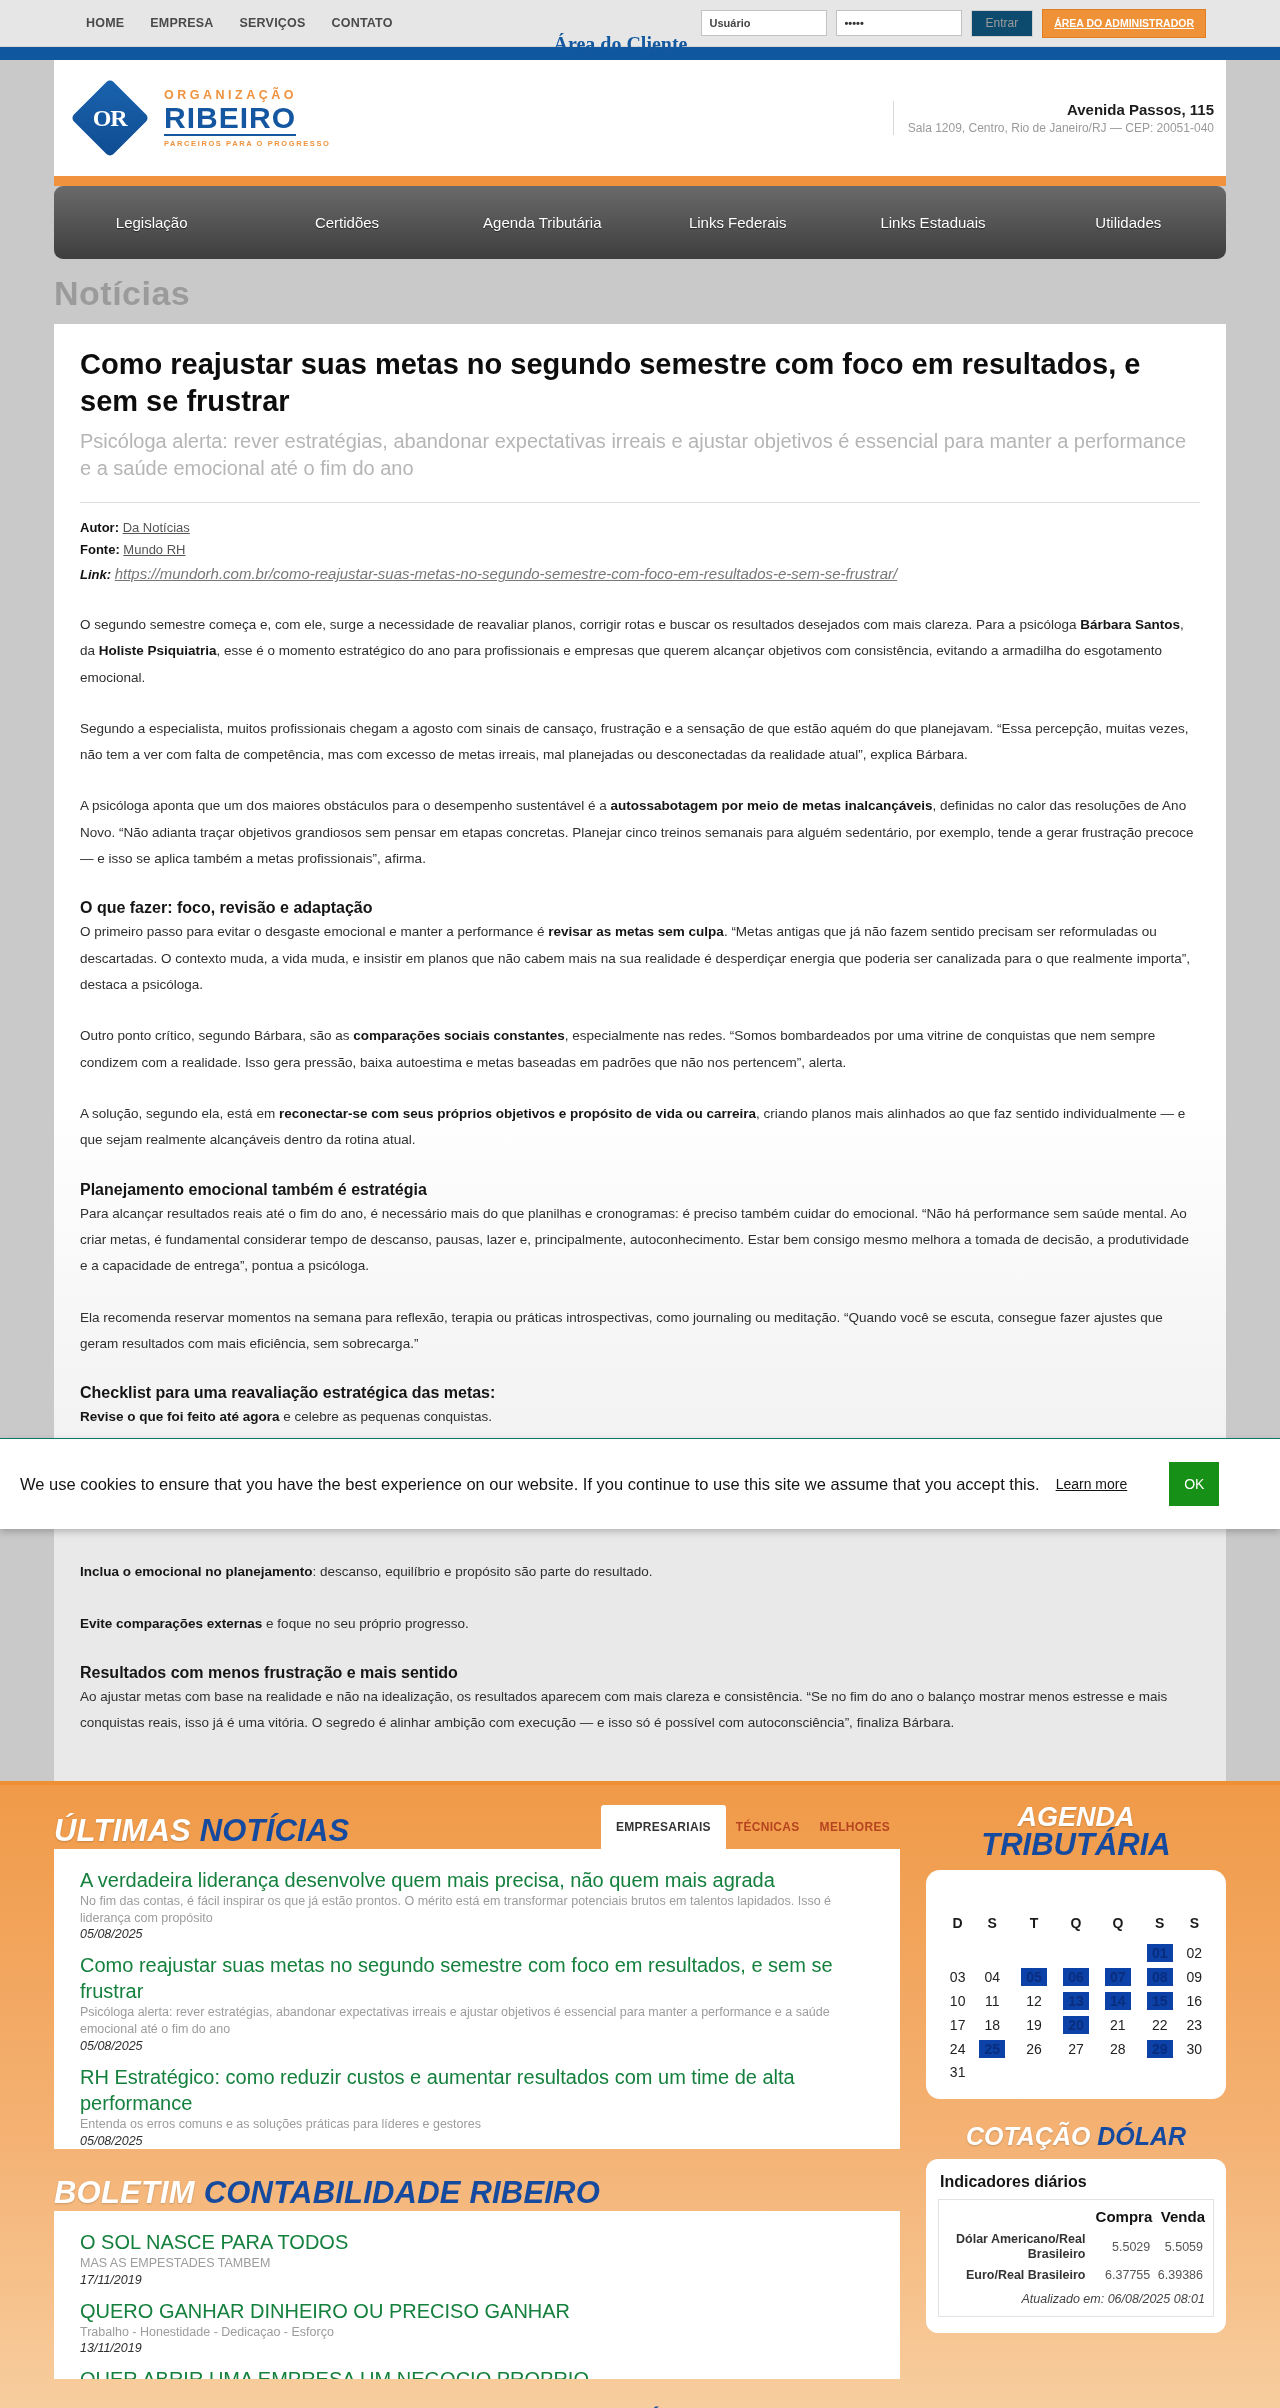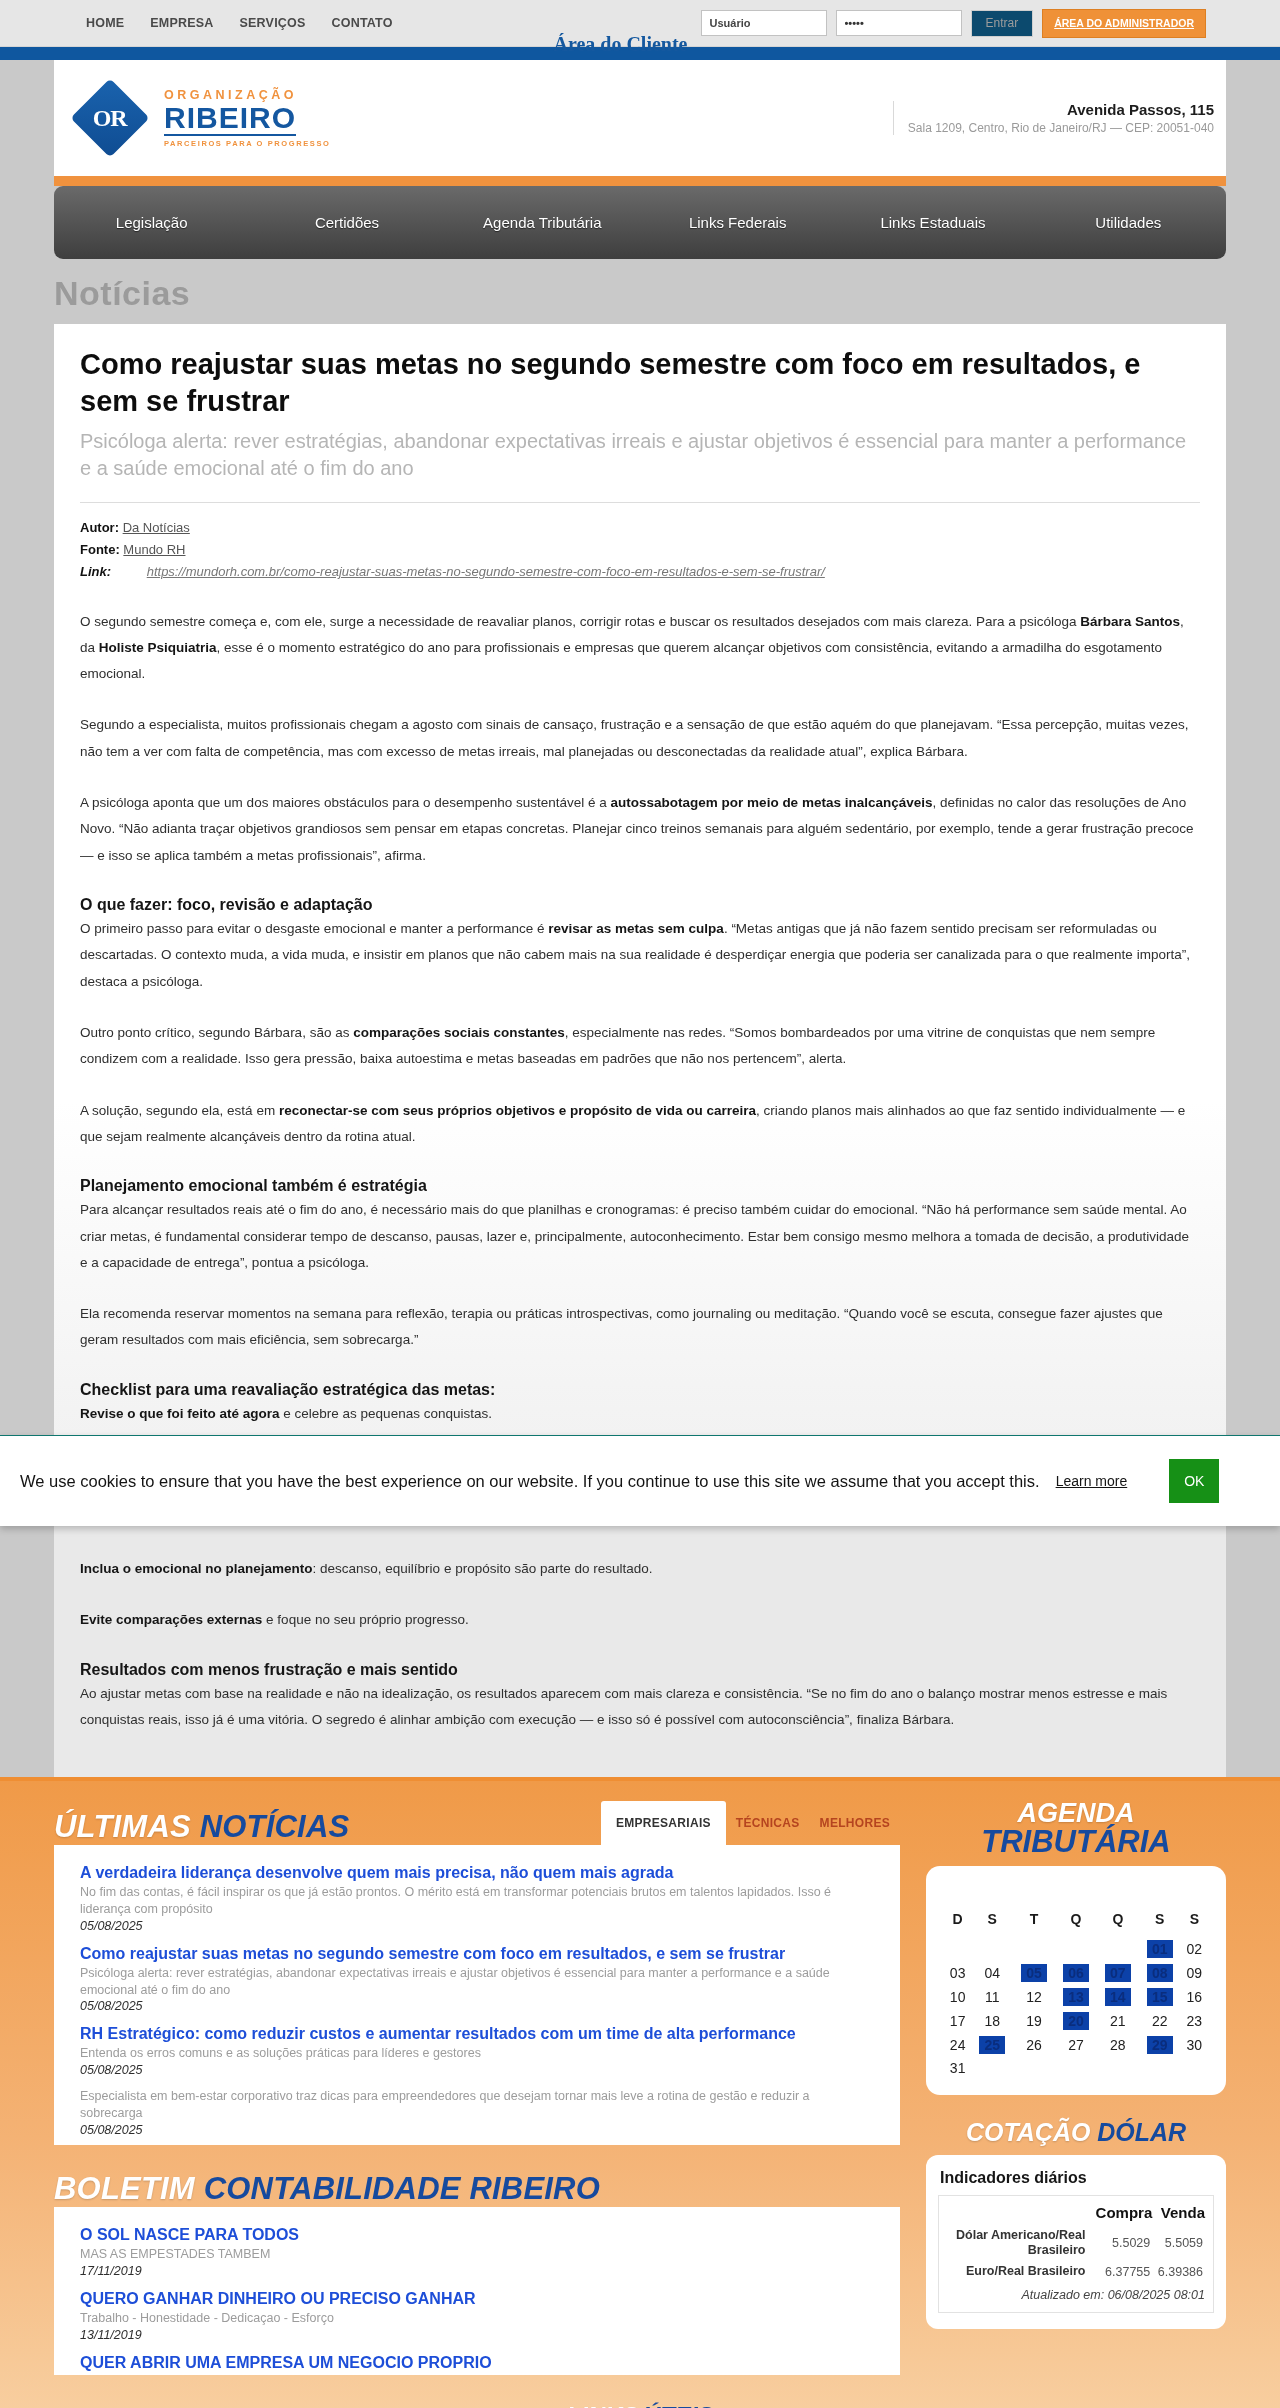"https://mundorh.com.br/como-reajustar-su" .linkline a { font-size: 13px -> 15px; margin-left: 32px -> none }
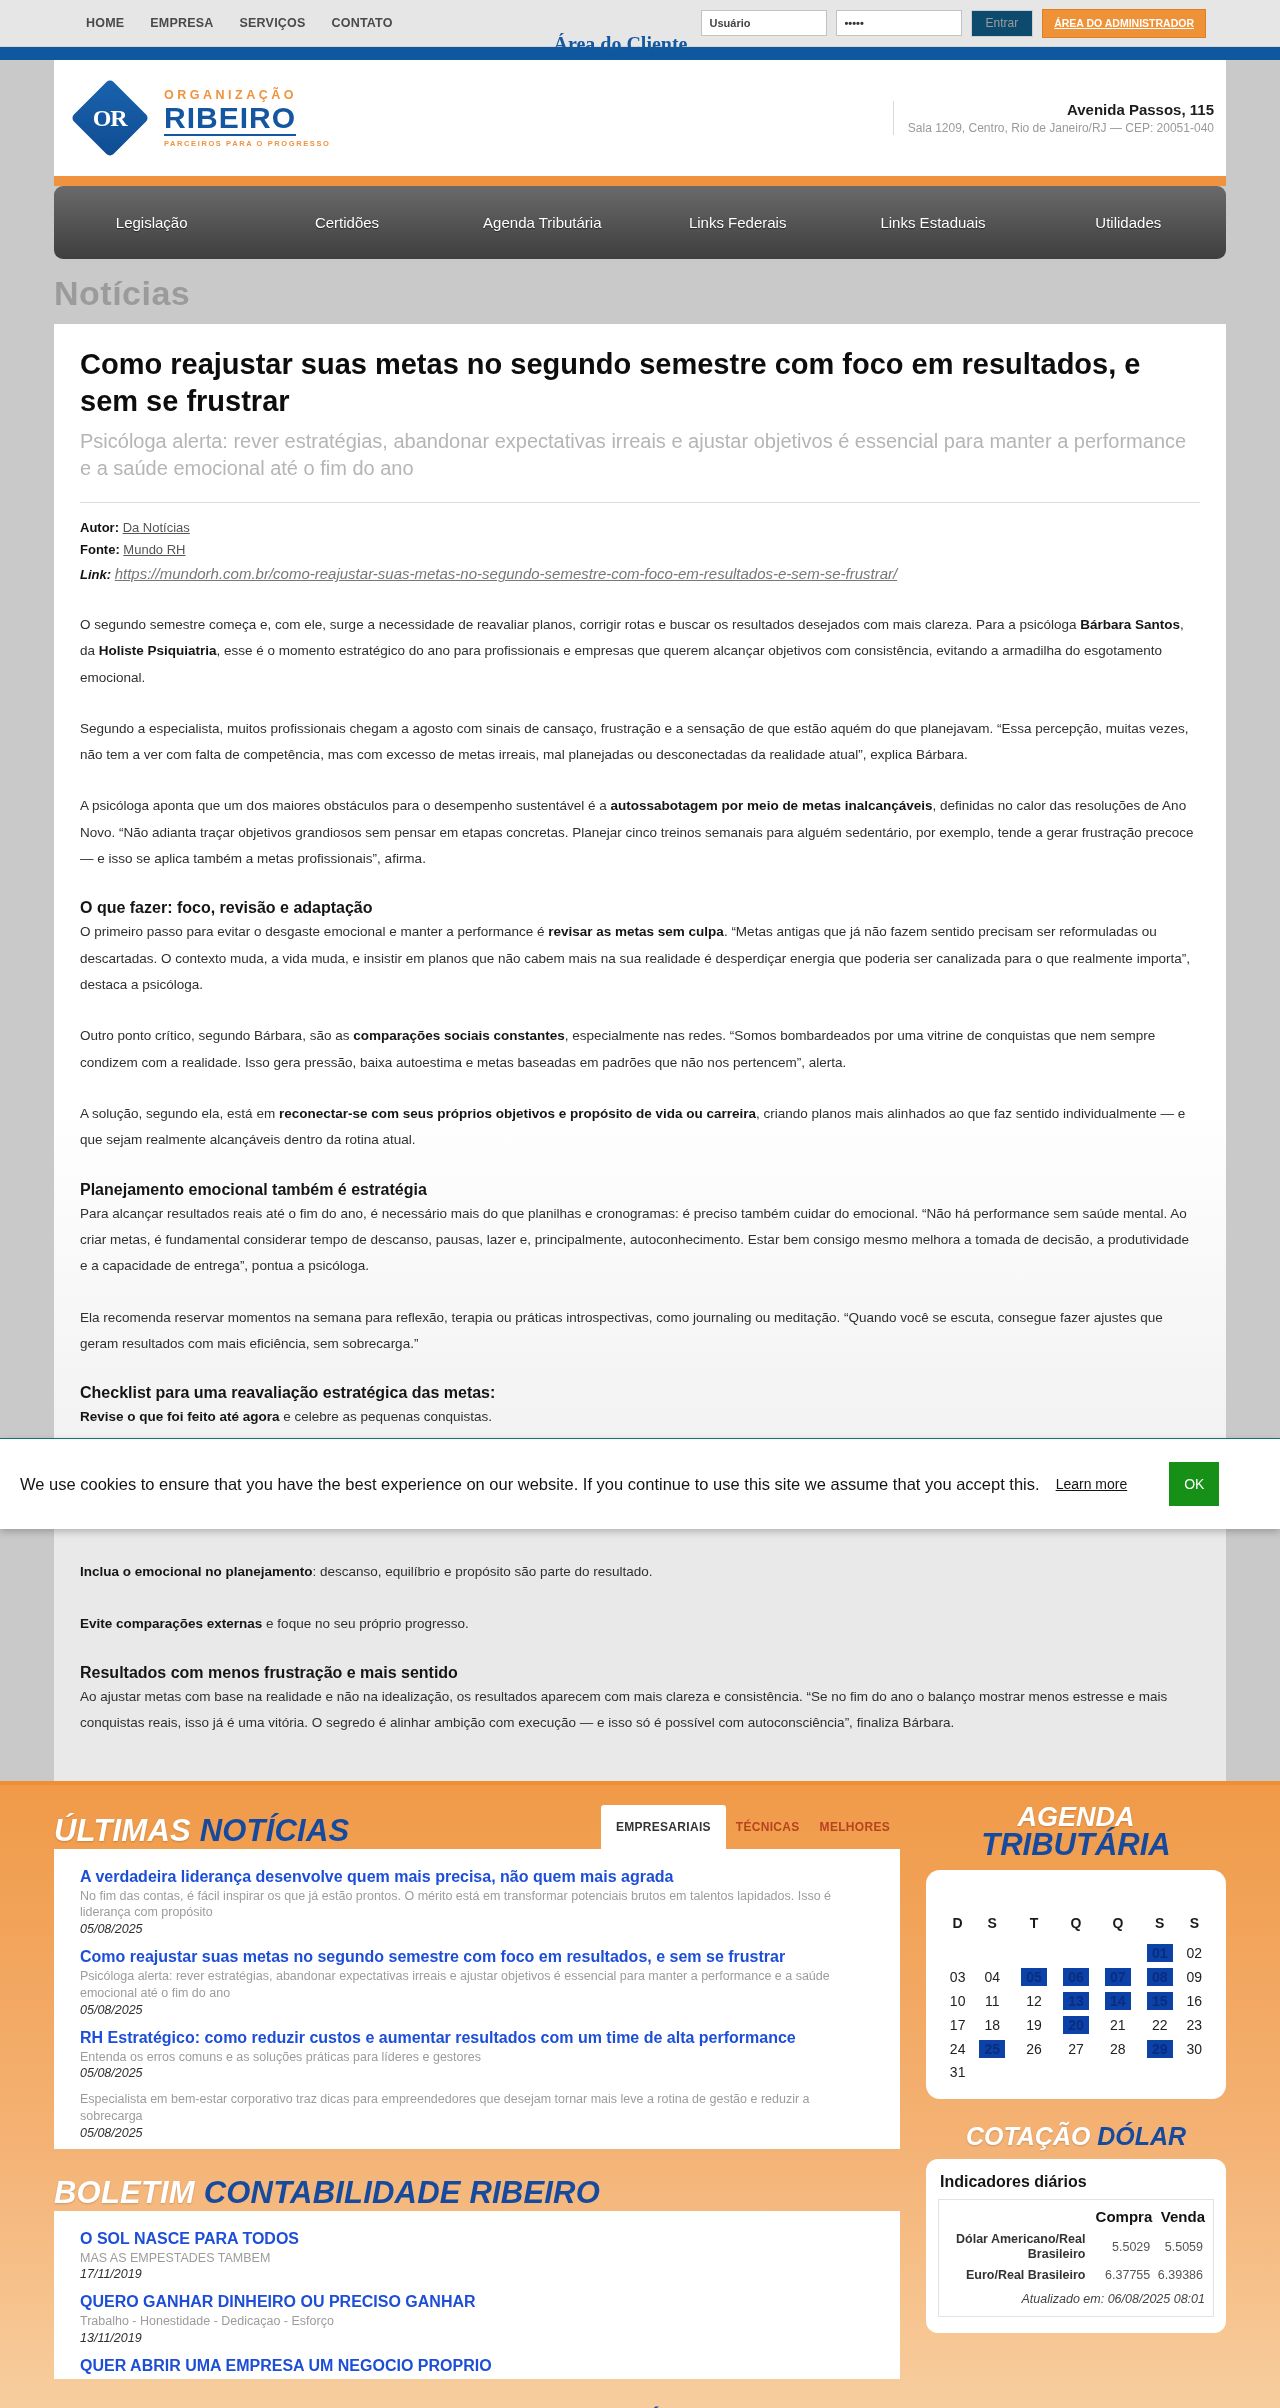"A verdadeira liderança desenvolve quem" .news-title { color: #1d4ed8 -> #15803d; font-size: 16px -> 20px; font-weight: bold -> normal }
